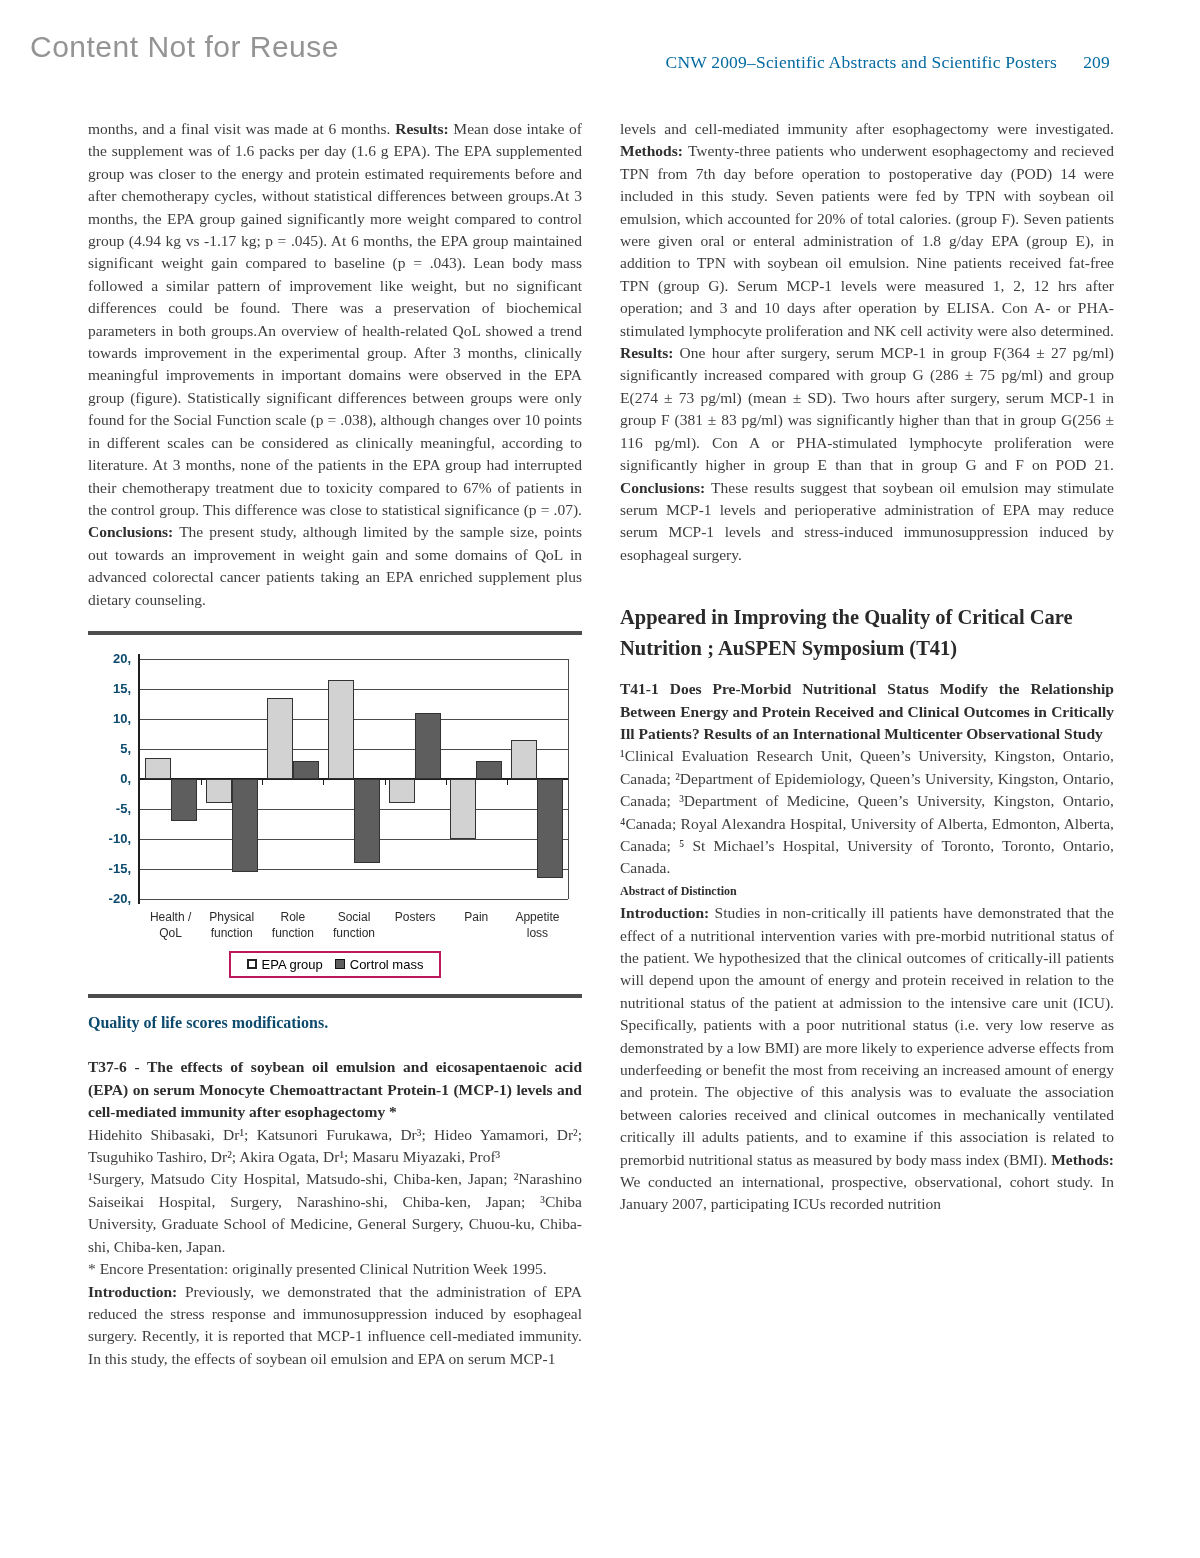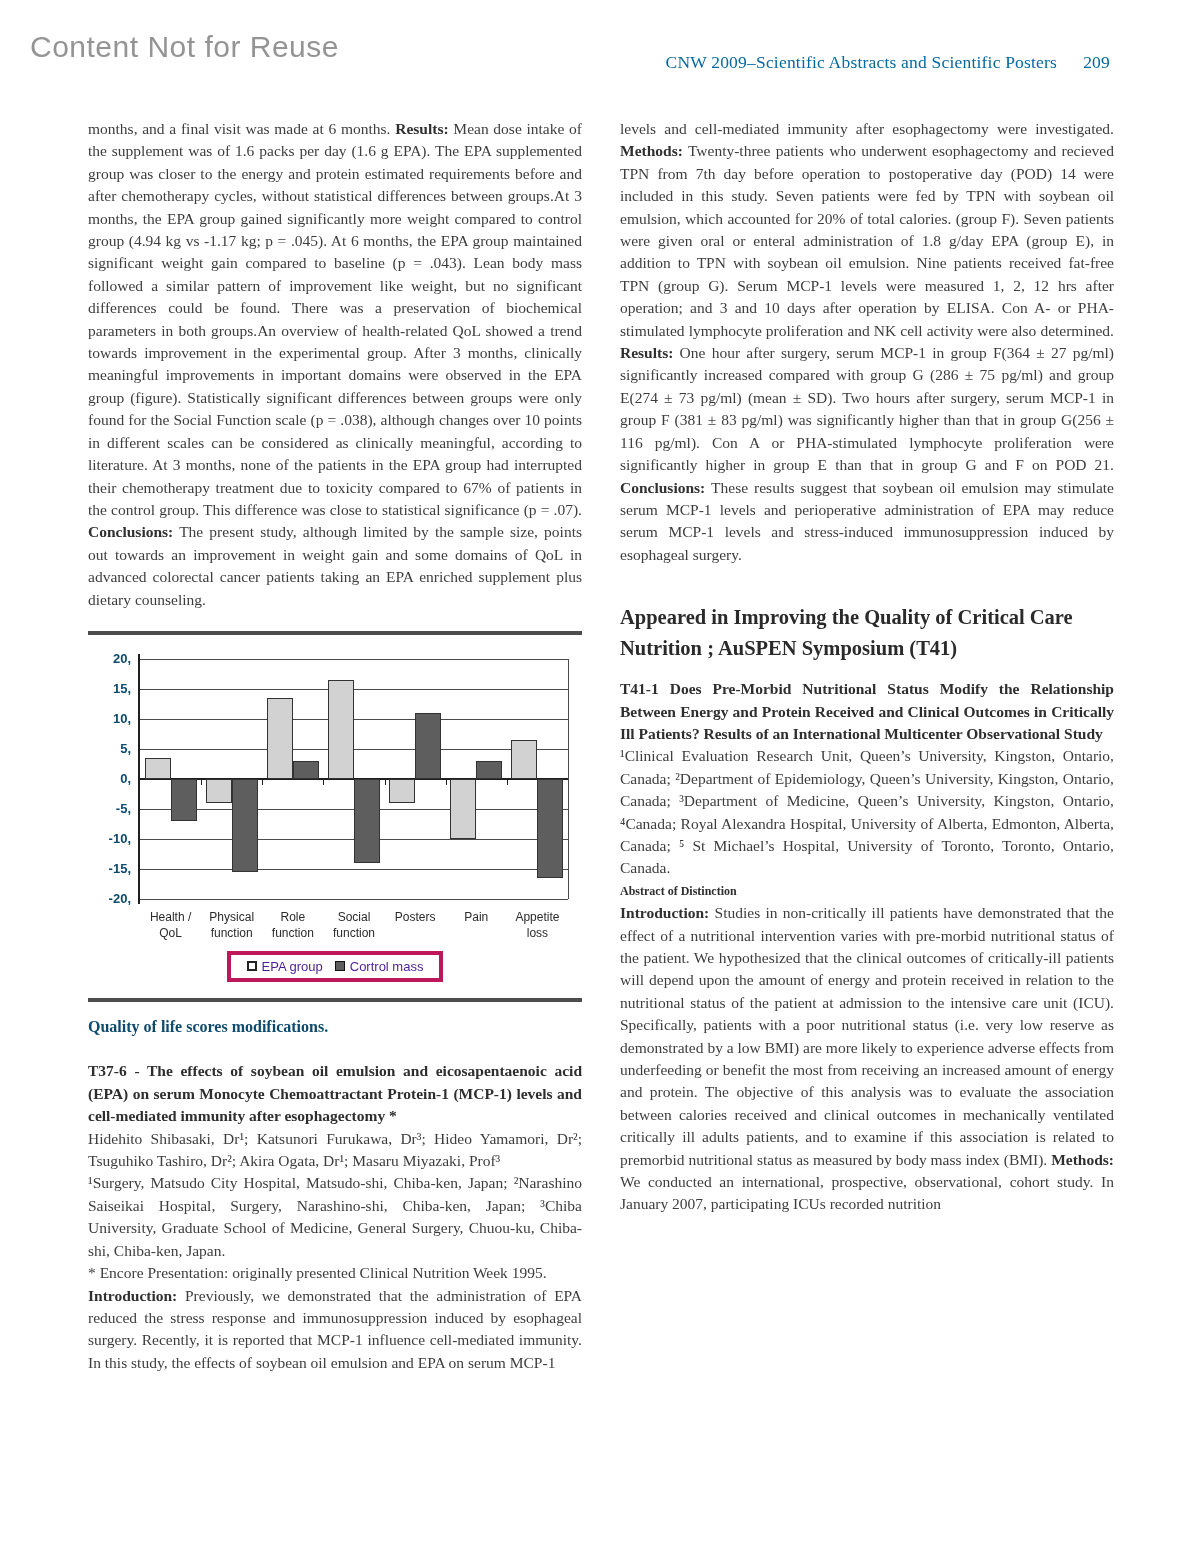"EPA group" .legend-box { border: 4px solid #be185d -> 2px solid #be185d; color: #4c1d95 -> #000000 }
